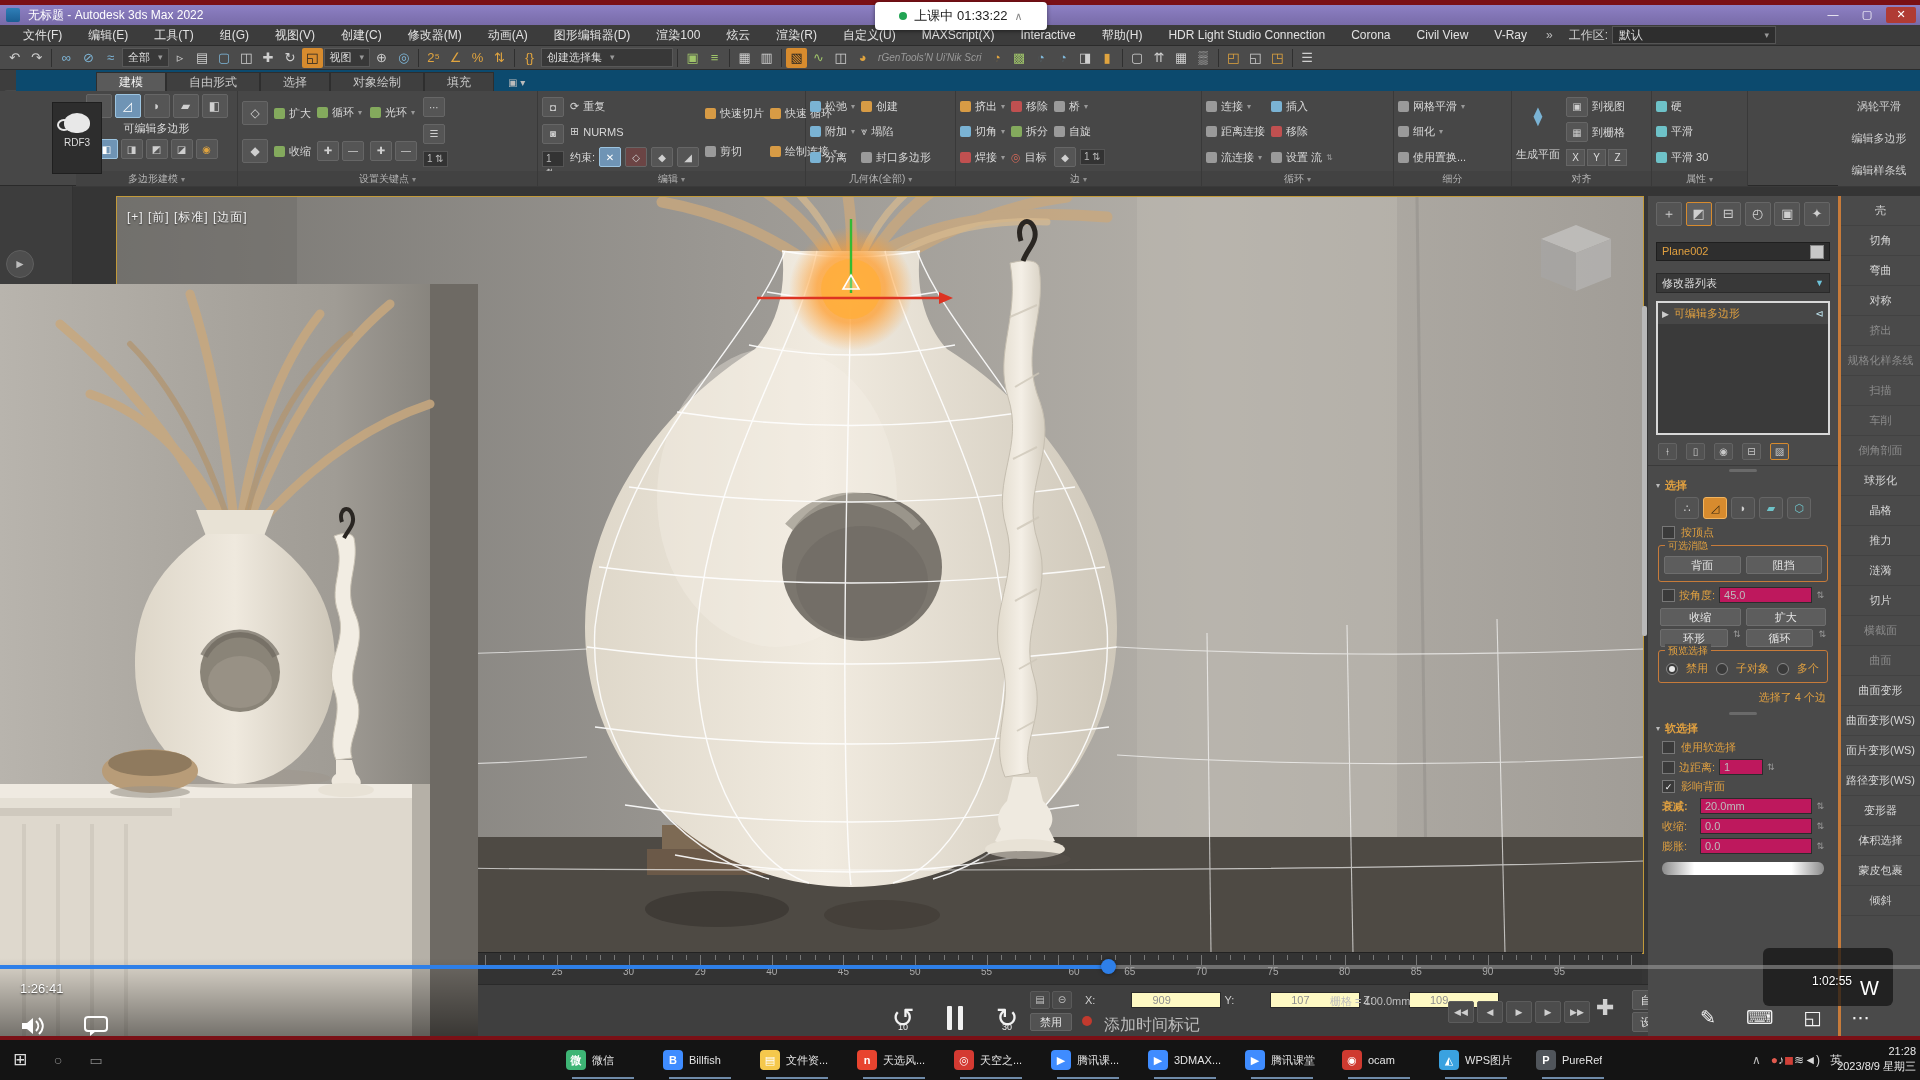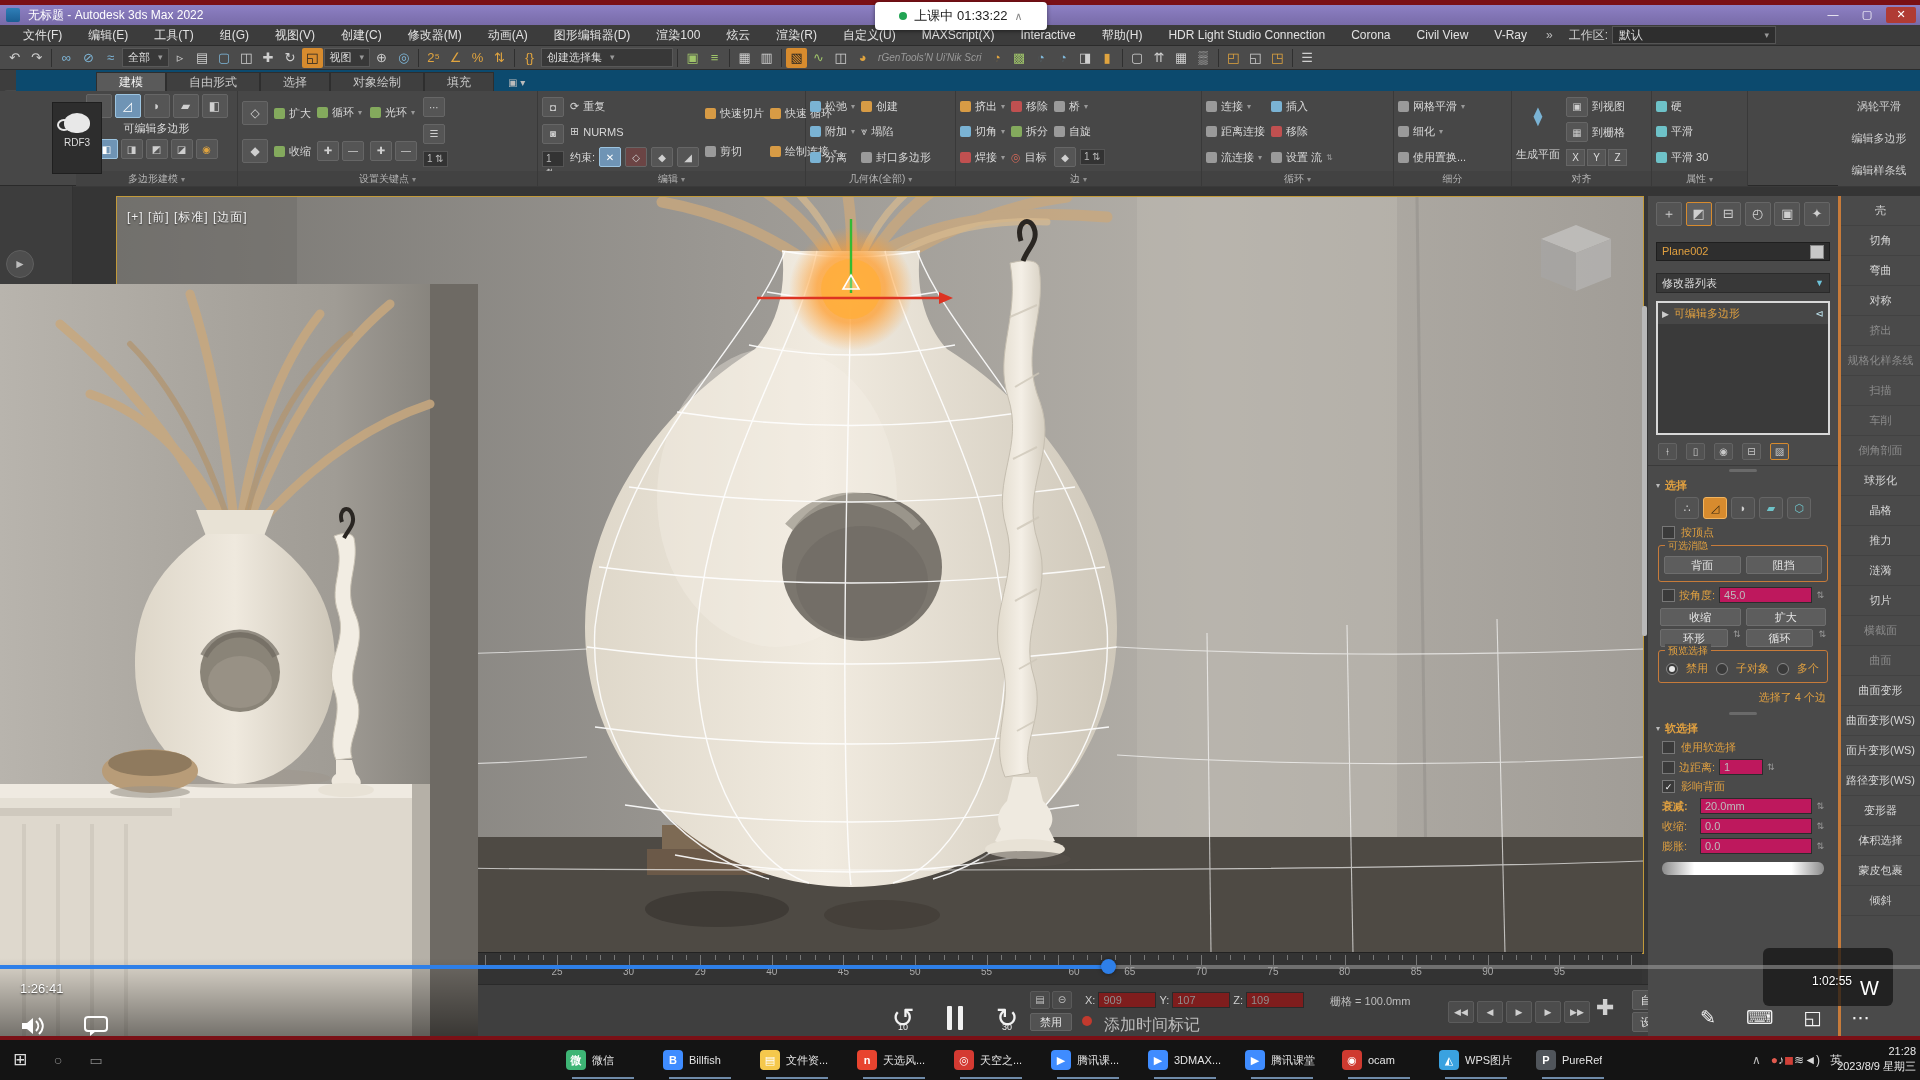"909" .coord .cf { background: #7f1d1d -> #fef9c3; margin-left: none -> 33px; padding: 0 4px -> 0 20px }
